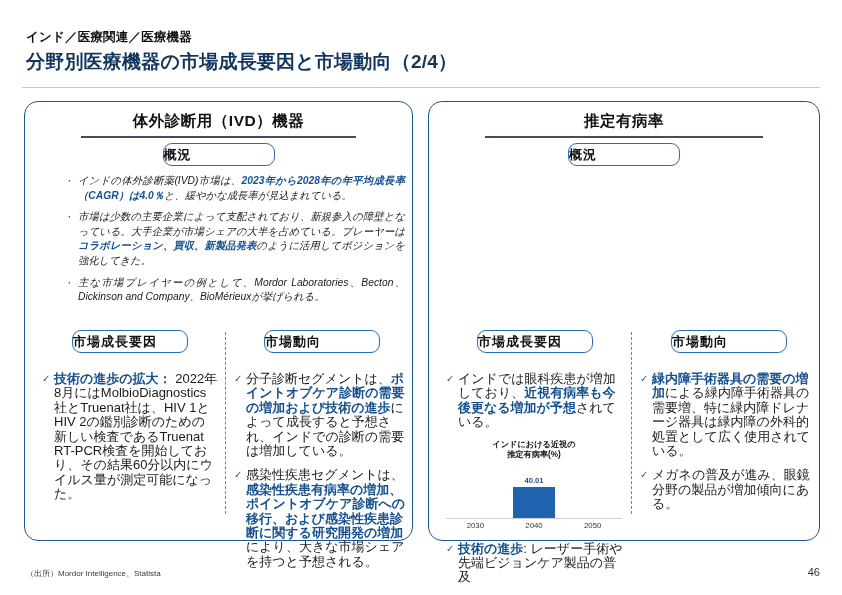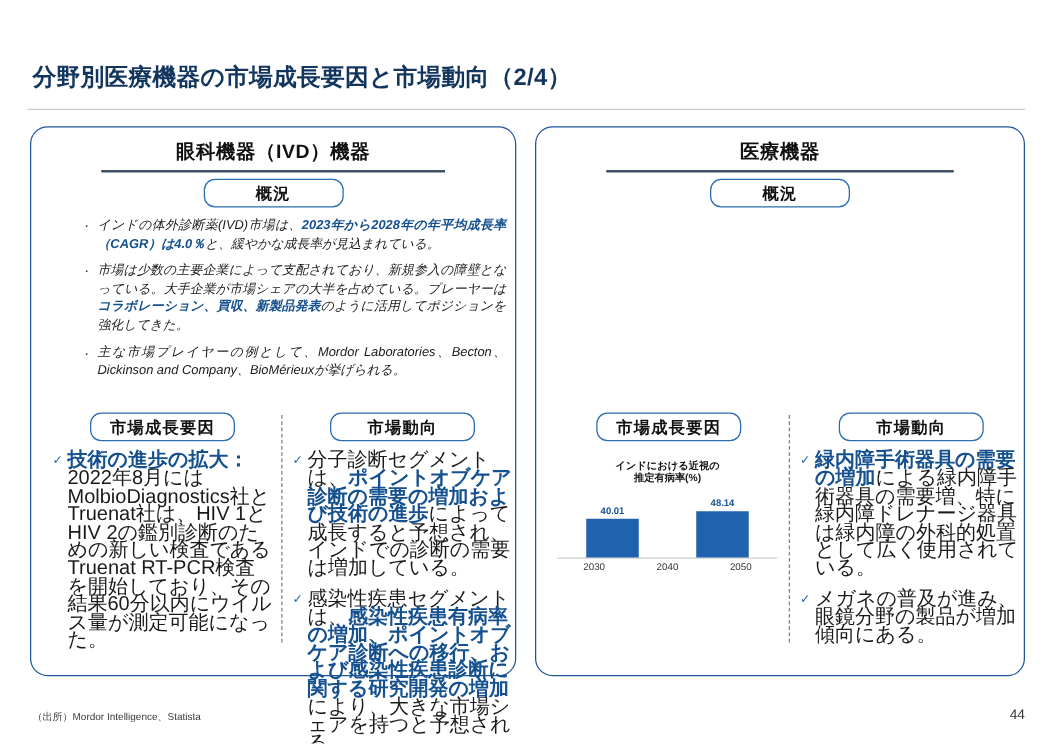"インド／医療関連／医療機器" div.kicker { html: none -> <div>インド／医療関連／医療機器</div> }
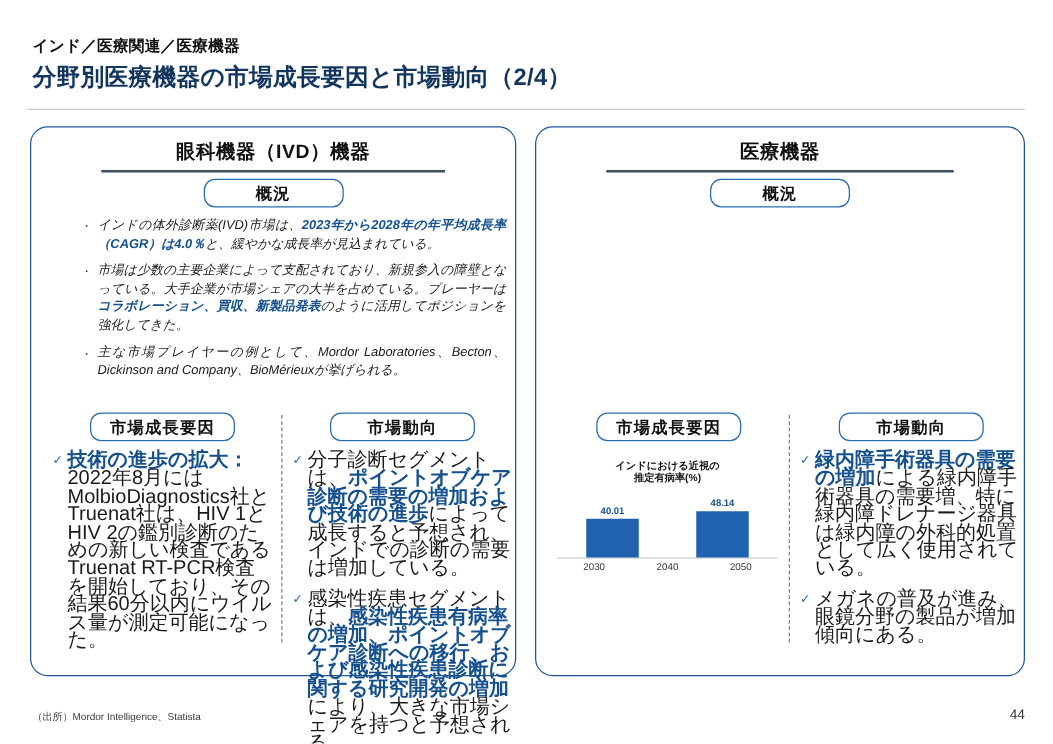"眼科機器（IVD）機器" div.panel-head { text: 眼科機器 -> 体外診断用 }
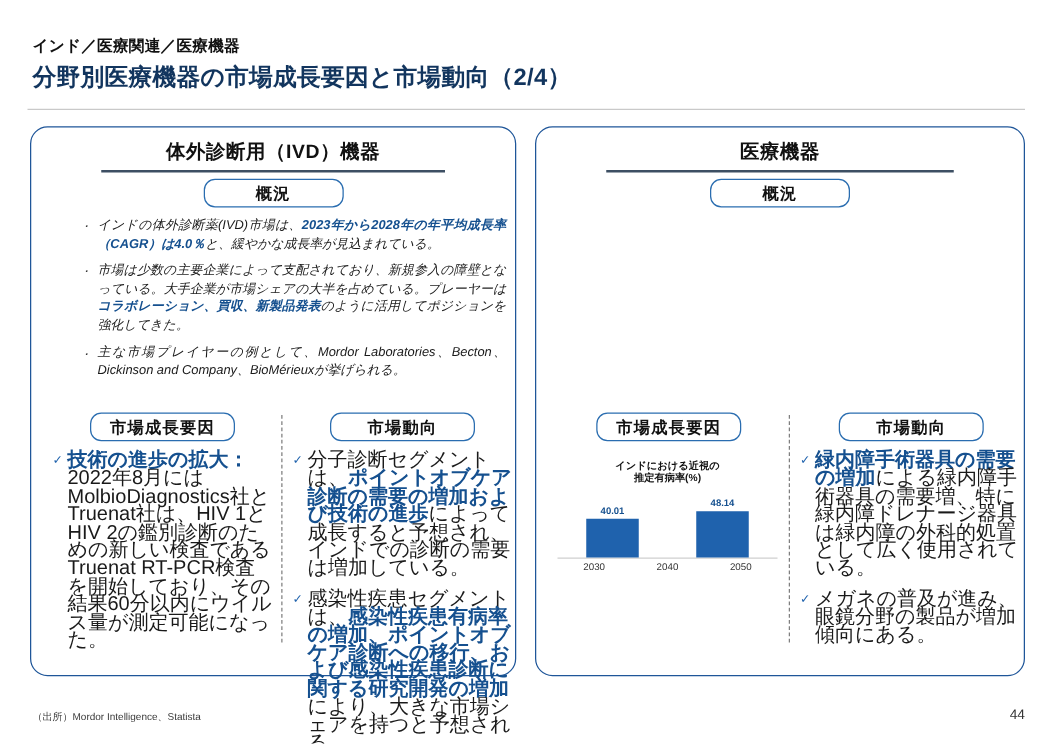"医療機器" div.panel-head { text: 医療機器 -> 推定有病率 }
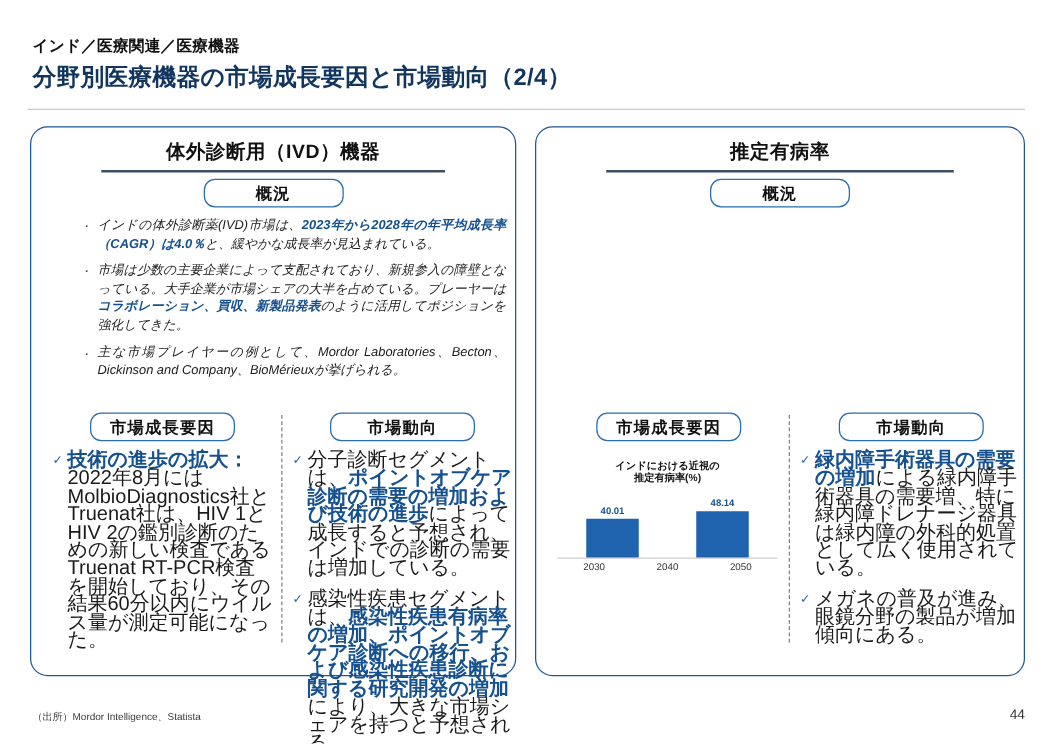"概況" .pill { text-align: center -> left }
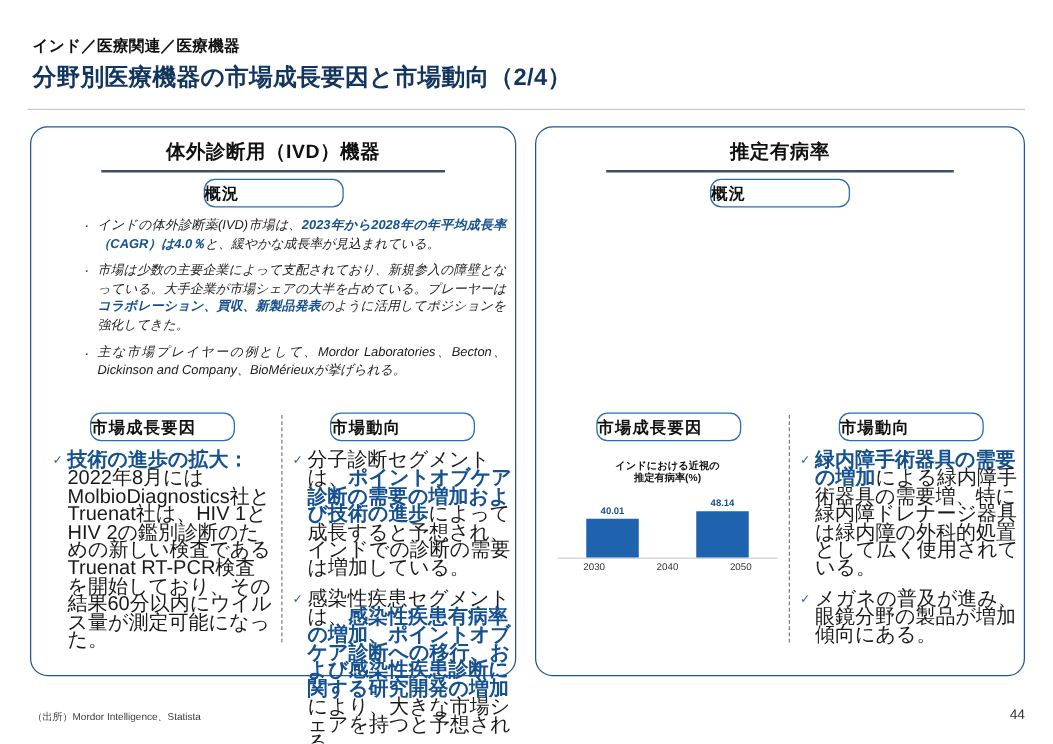"技術の進歩の拡大：" .check { font-size: 16px -> 13px; margin-top: none -> 10px }
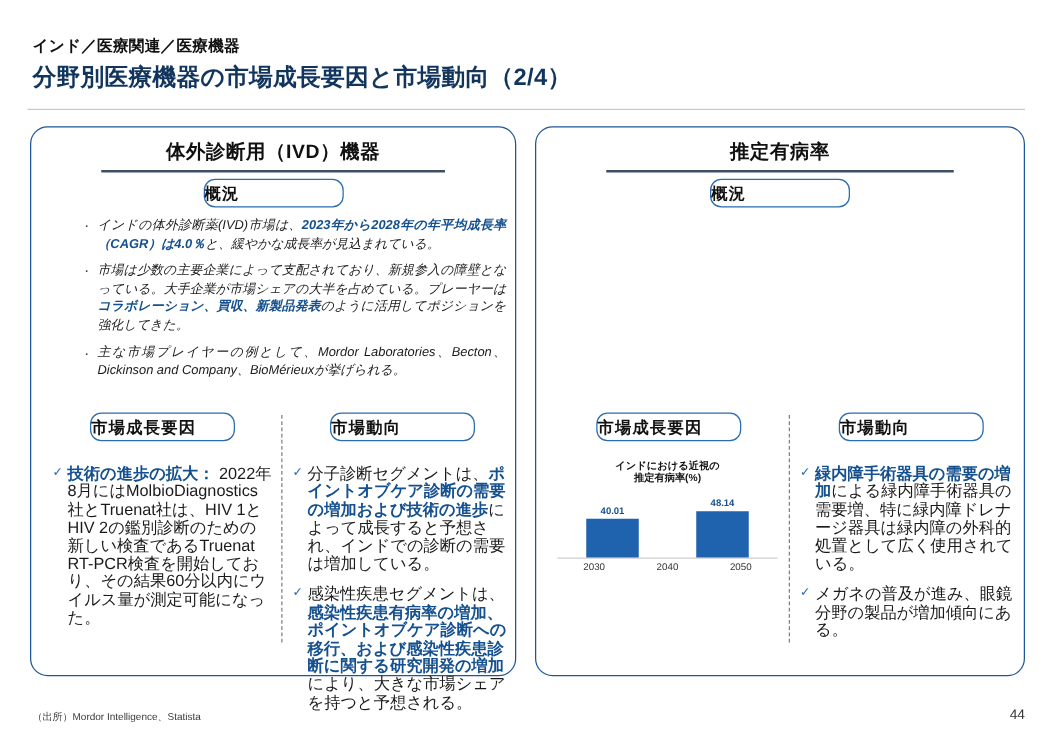"インドでは眼科疾患が増加しており、近視有病率も今後更なる増加が予想されている。" div.check { html: none -> <div>インドでは眼科疾患が増加しており、<b>近視有病率も今後更なる増加が予想</b>されている。</div> }
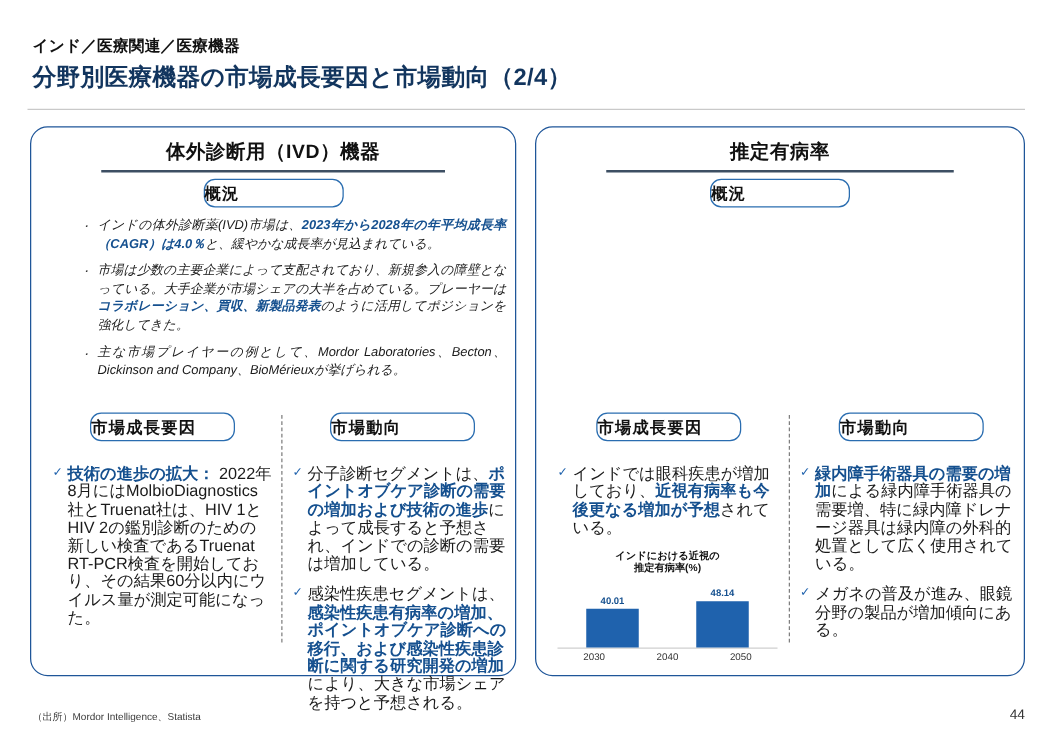"48.14" div.bar-wrap { html: <div> <div>48.14</div> <div></div> </div> -> none }
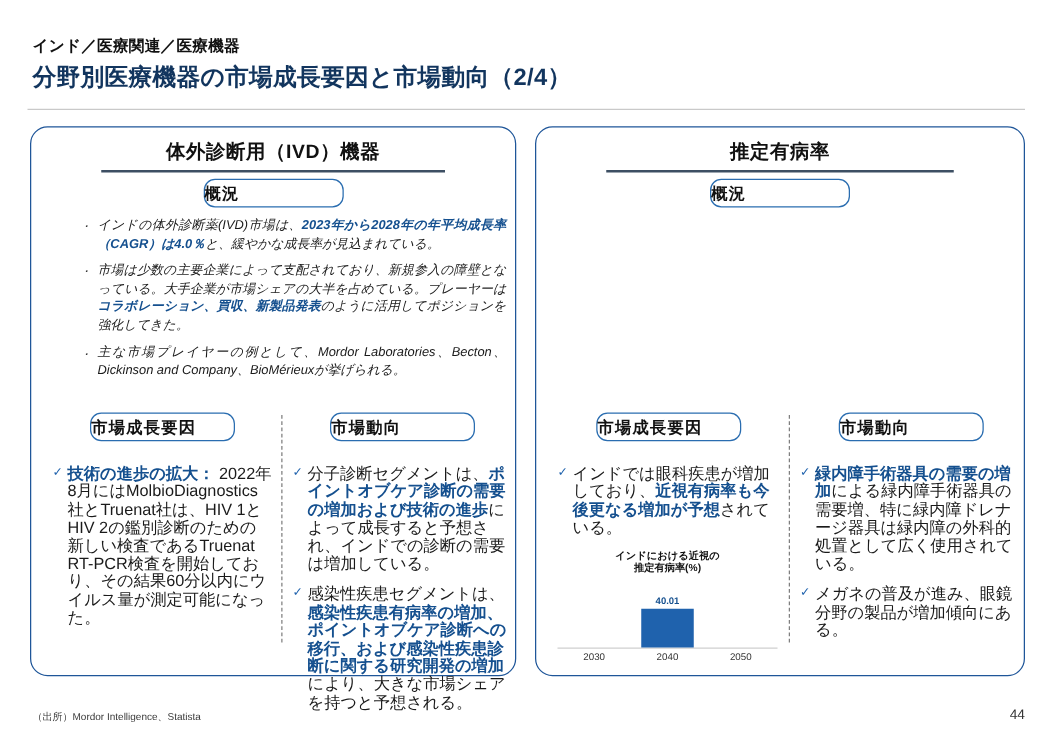"技術の進歩: レーザー手術や先端ビジョンケア製品の普及" div.check { html: none -> <div><b>技術の進歩</b>: レーザー手術や先端ビジョンケア製品の普及</div> }
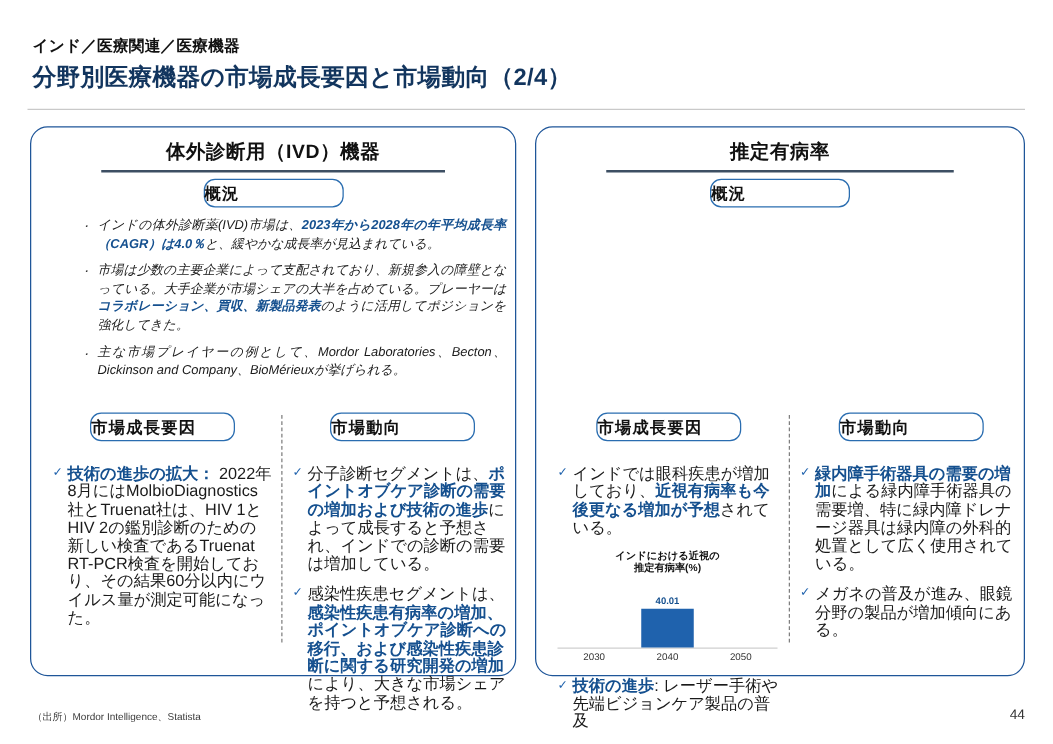"44" div.page-no { text: 44 -> 46 }
